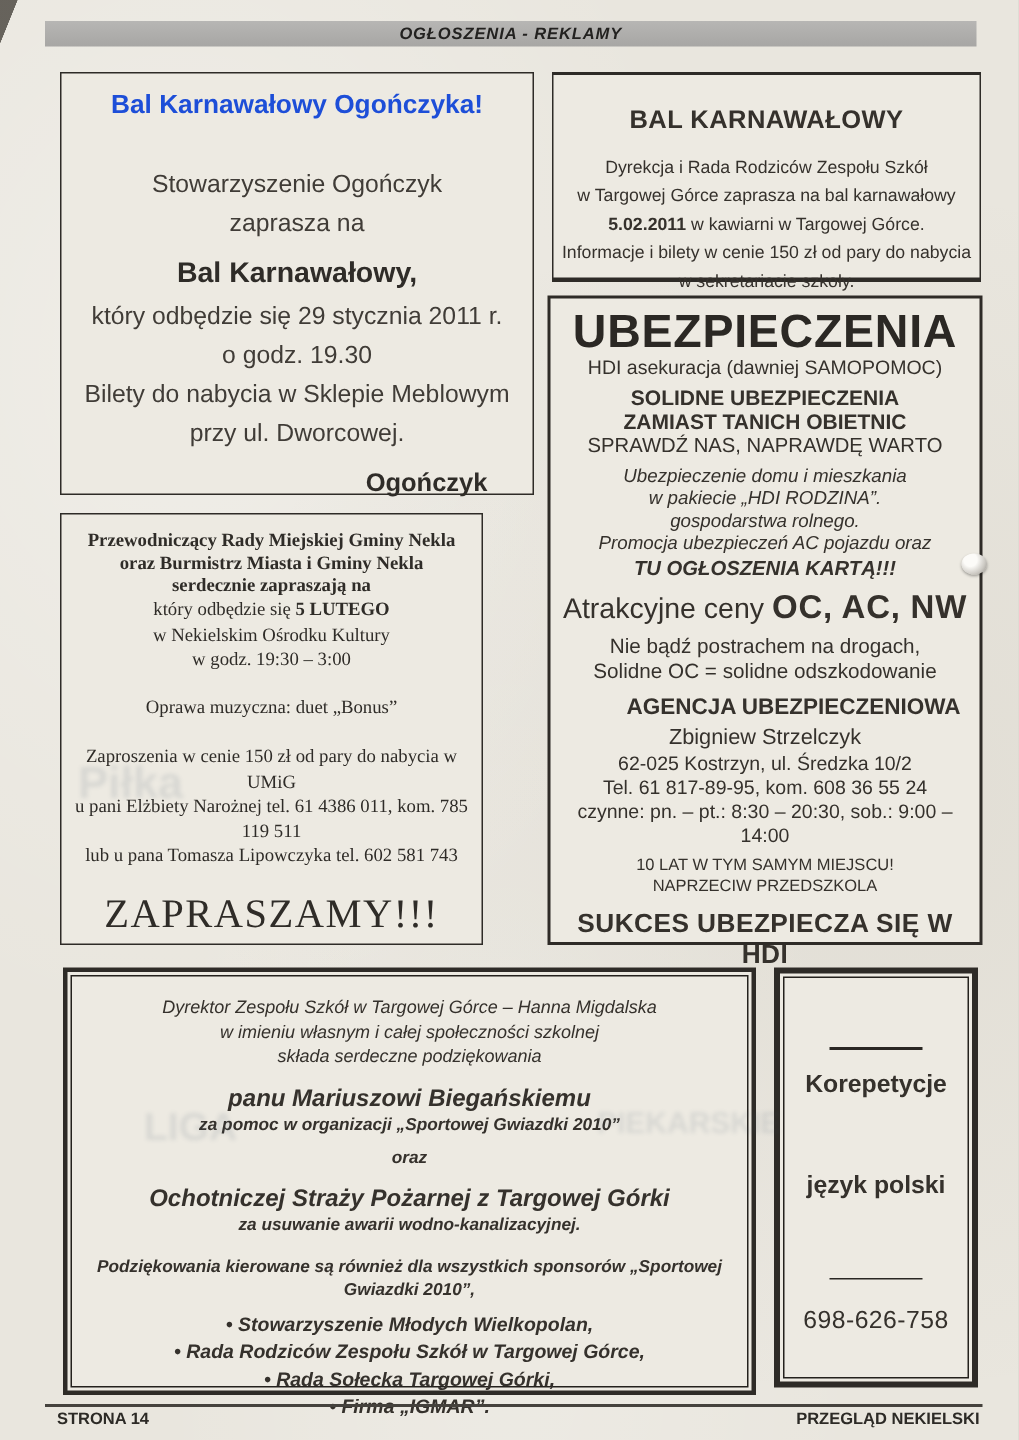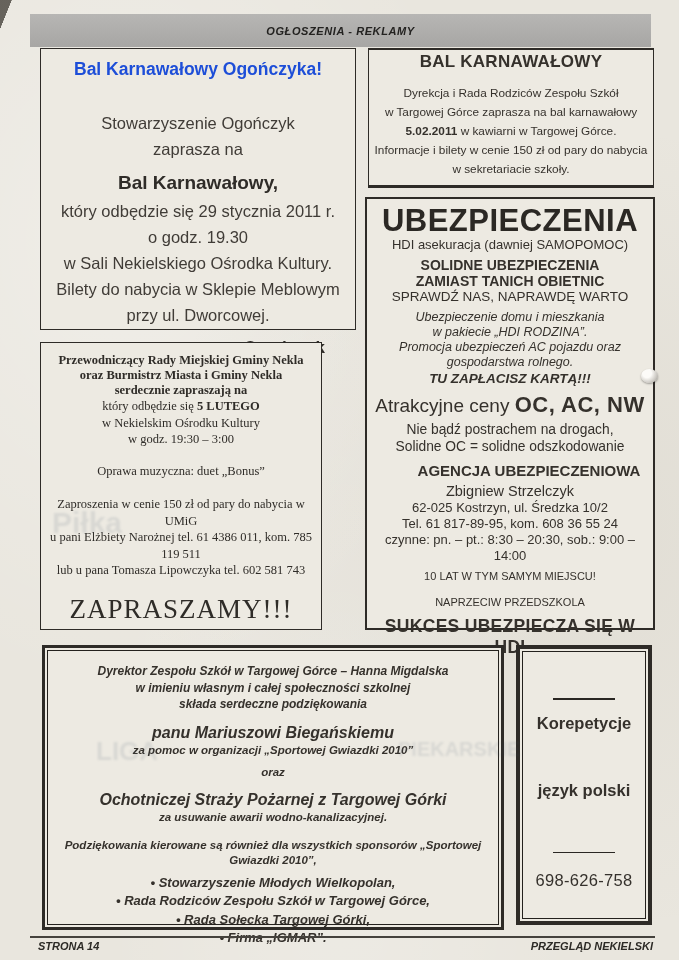"OGŁOSZENIA - REKLAMY" .header-bar { height: 33px -> 17px }
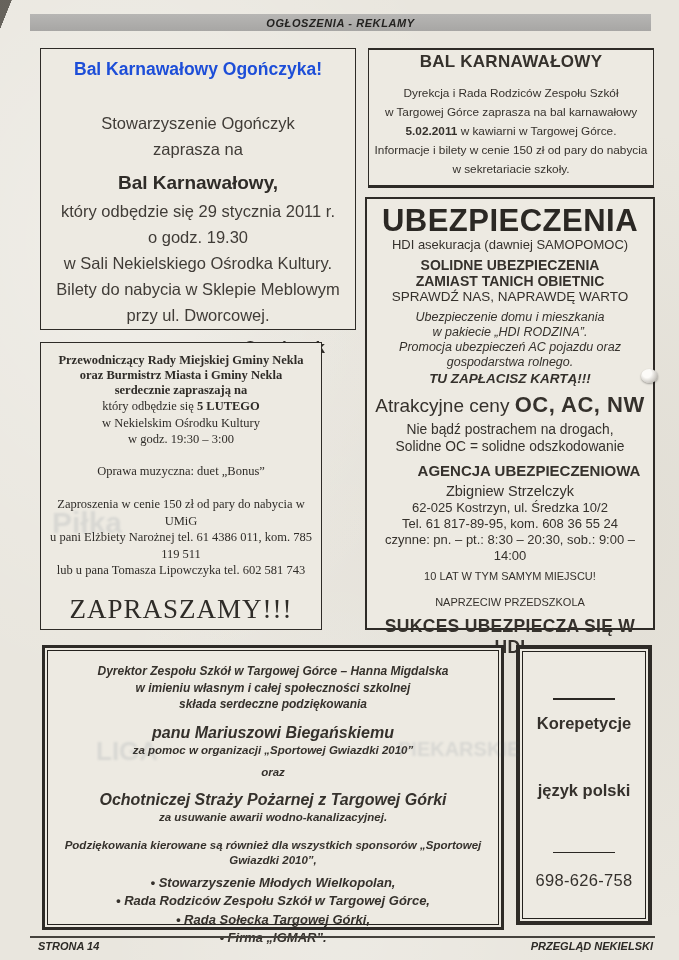"BAL KARNAWAŁOWY" .box-karnawalowy { padding-top: 2px -> 20px }
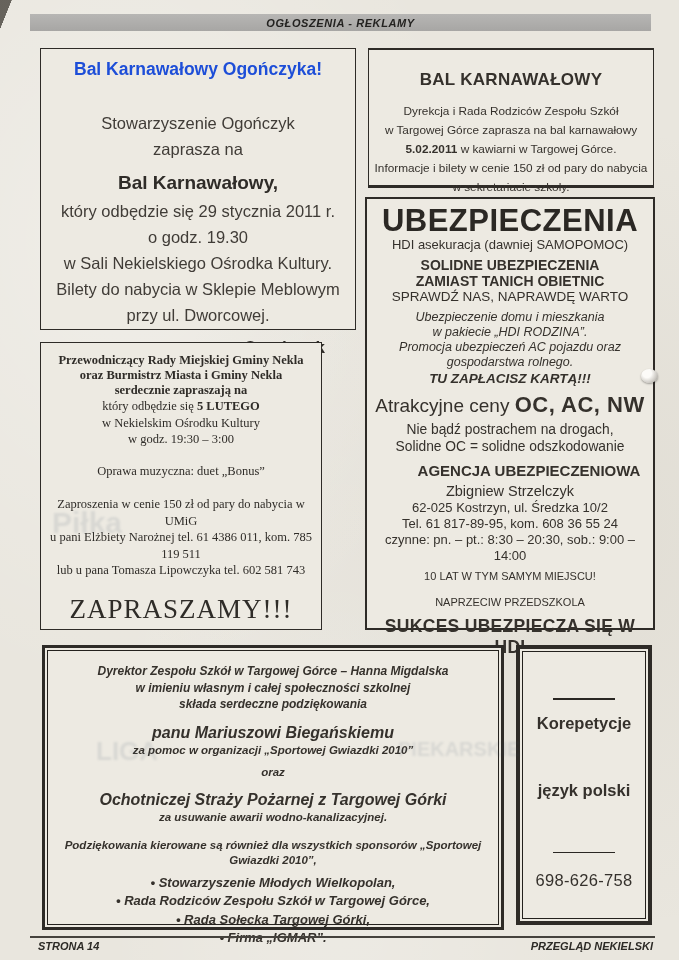"w Sali Nekielskiego Ośrodka Kultury." div.og-line { html: <div>w Sali Nekielskiego Ośrodka Kultury.</div> -> none }
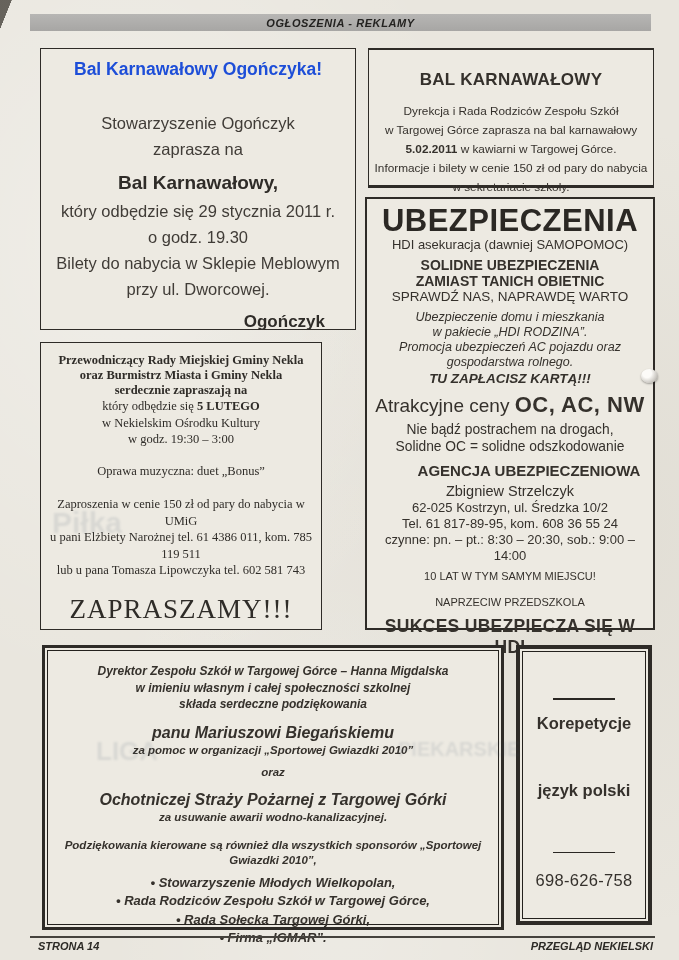"Promocja ubezpieczeń AC pojazdu oraz" div.ub-offer { order: before "gospodarstwa rolnego." -> after "gospodarstwa rolnego." }
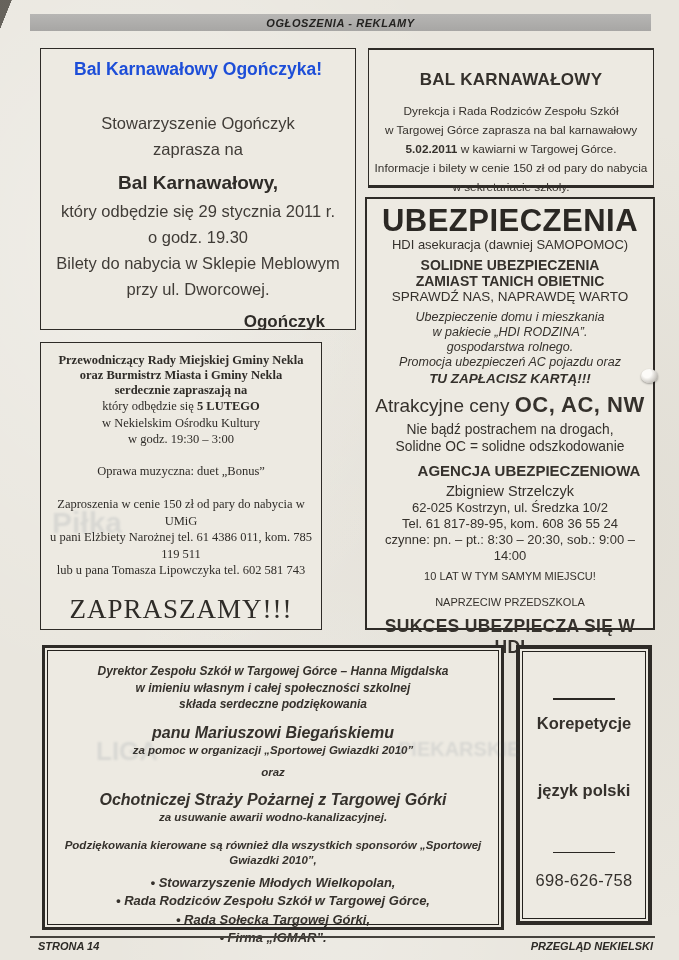"TU ZAPŁACISZ KARTĄ!!!" div.ub-card { text: ZAPŁACISZ -> OGŁOSZENIA }
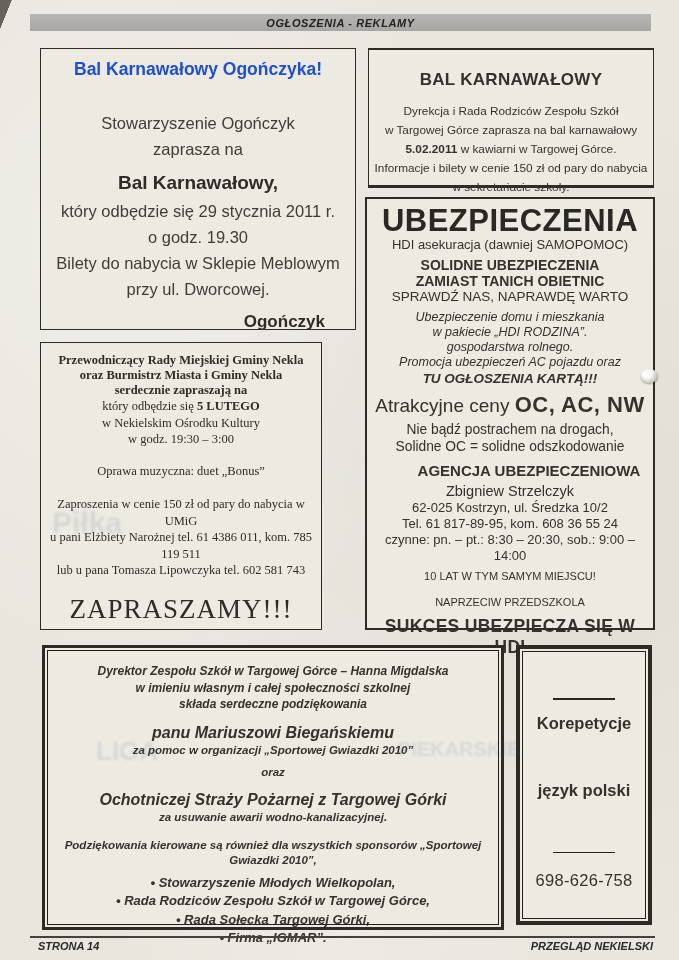"NAPRZECIW PRZEDSZKOLA" div.ub-note { margin-top: 12px -> 0 }
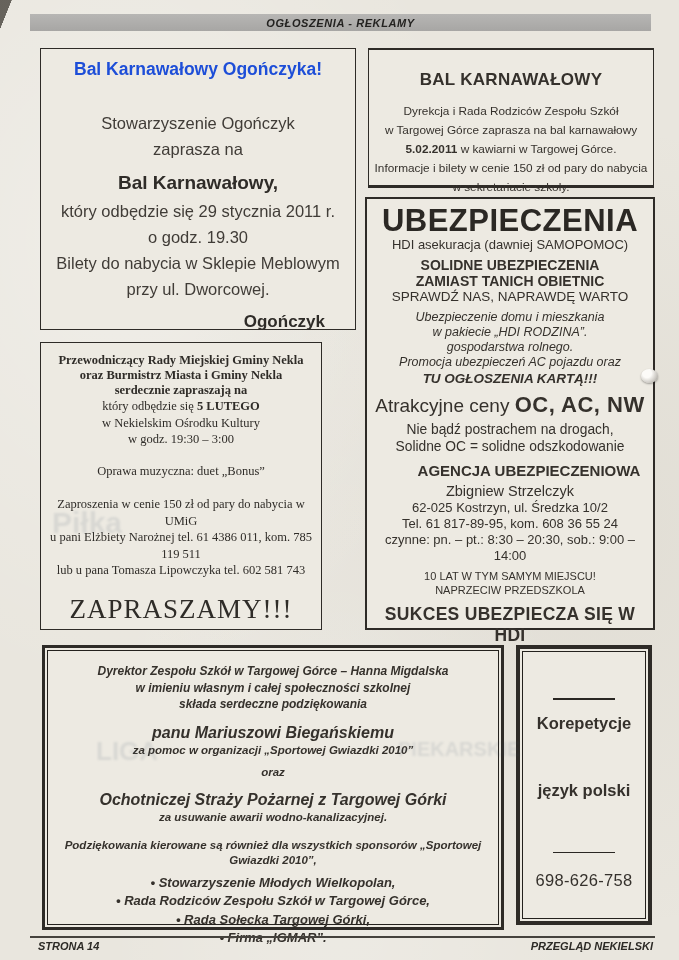"Dyrektor Zespołu Szkół w Targowej" .pd-intro { font-weight: bold -> normal }
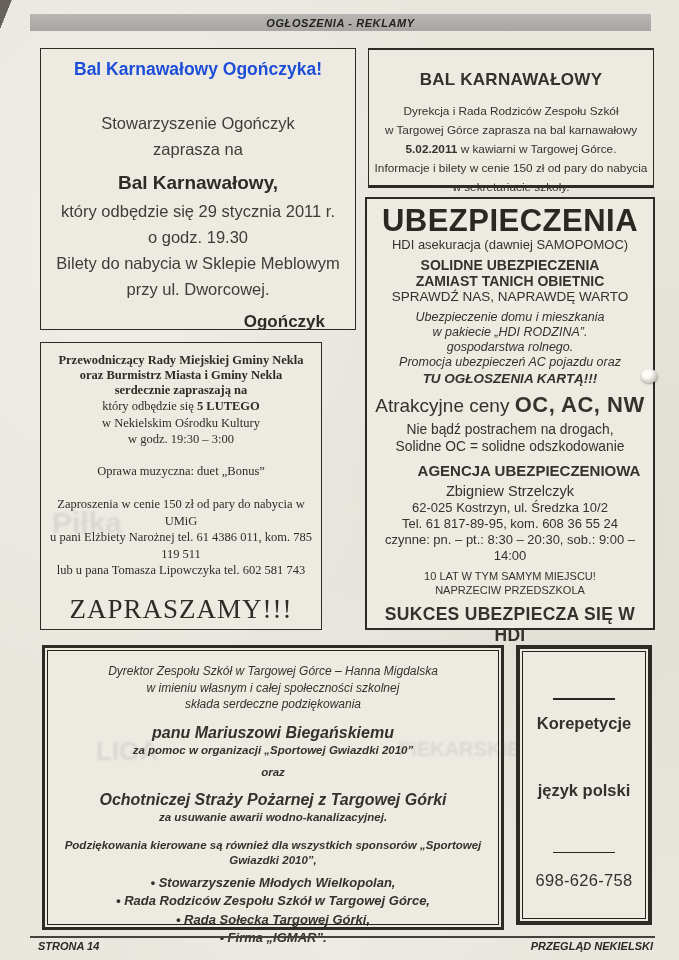"STRONA 14" .footer-text { font-style: italic -> none }
